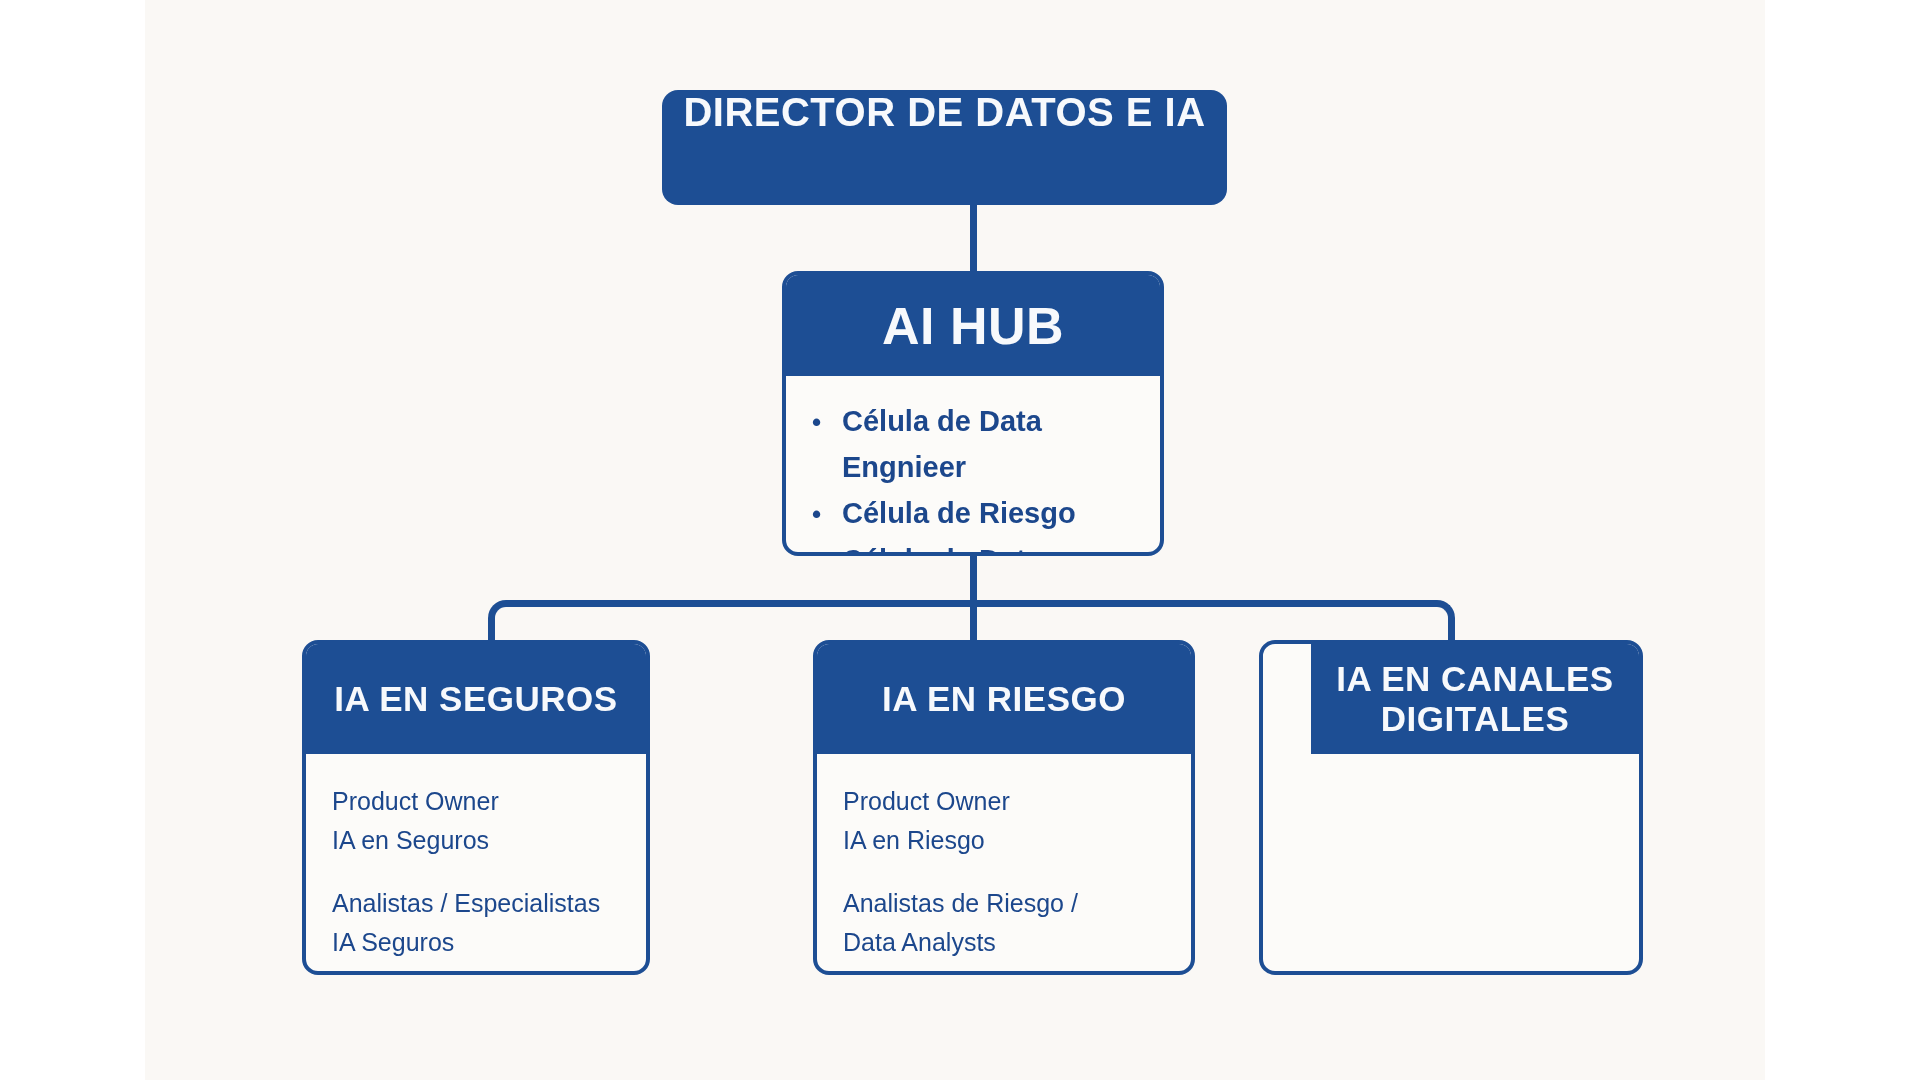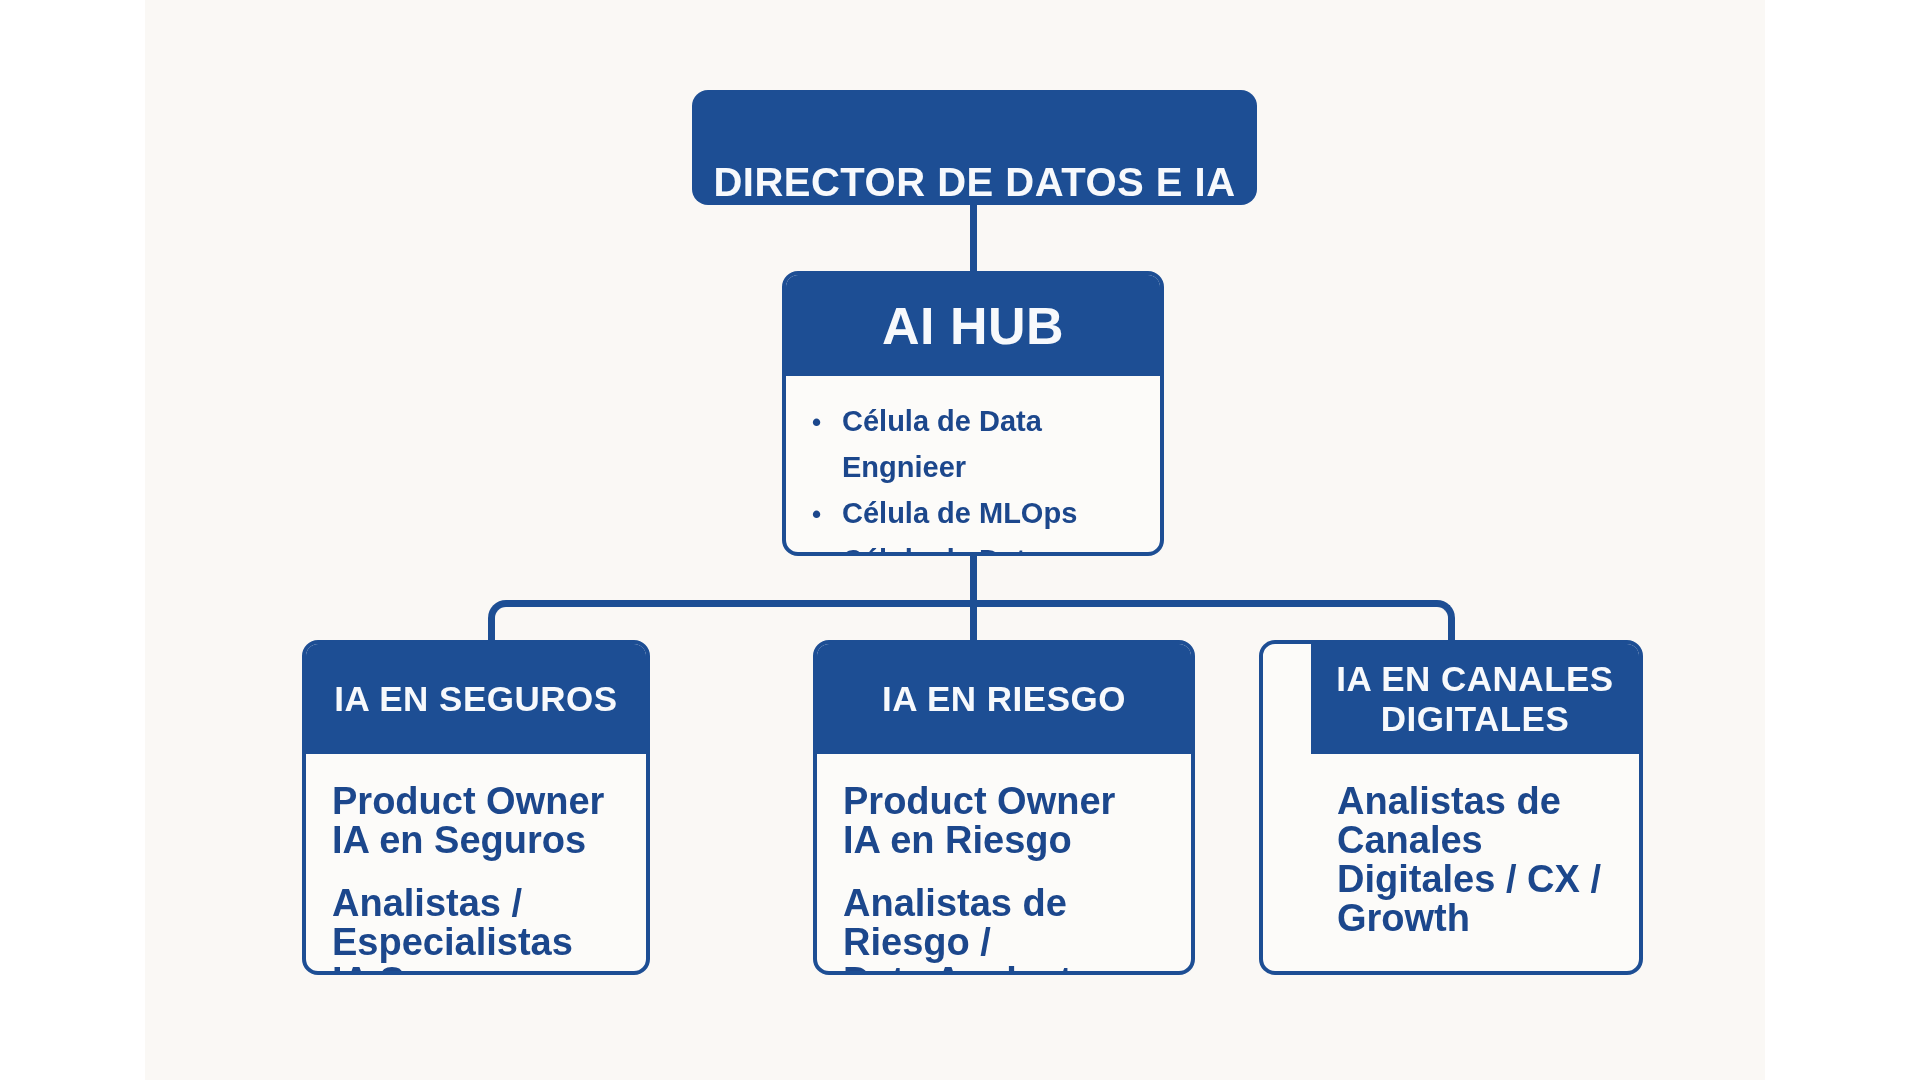"DIRECTOR DE DATOS E IA" .root-box { align-items: flex-end -> flex-start; left: 547px -> 517px }
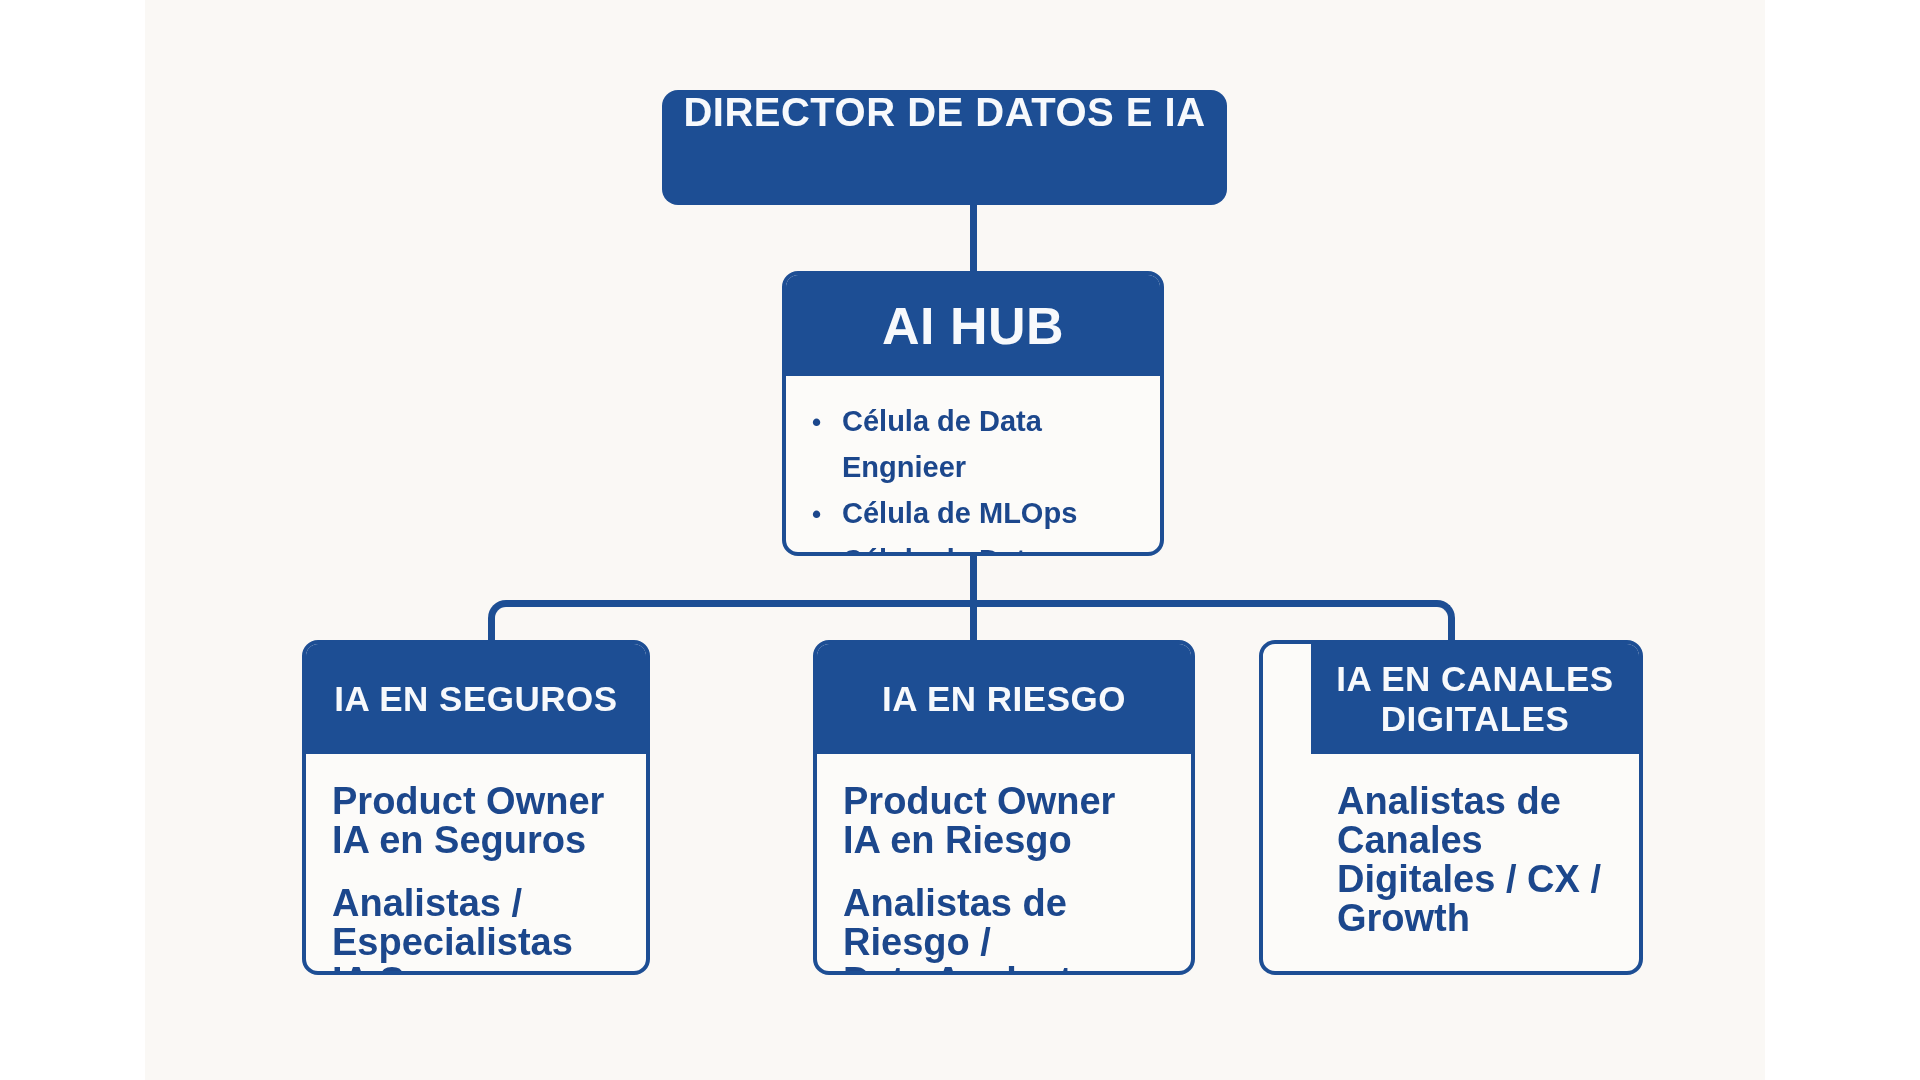"Célula de MLOps" span { text: MLOps -> Riesgo }
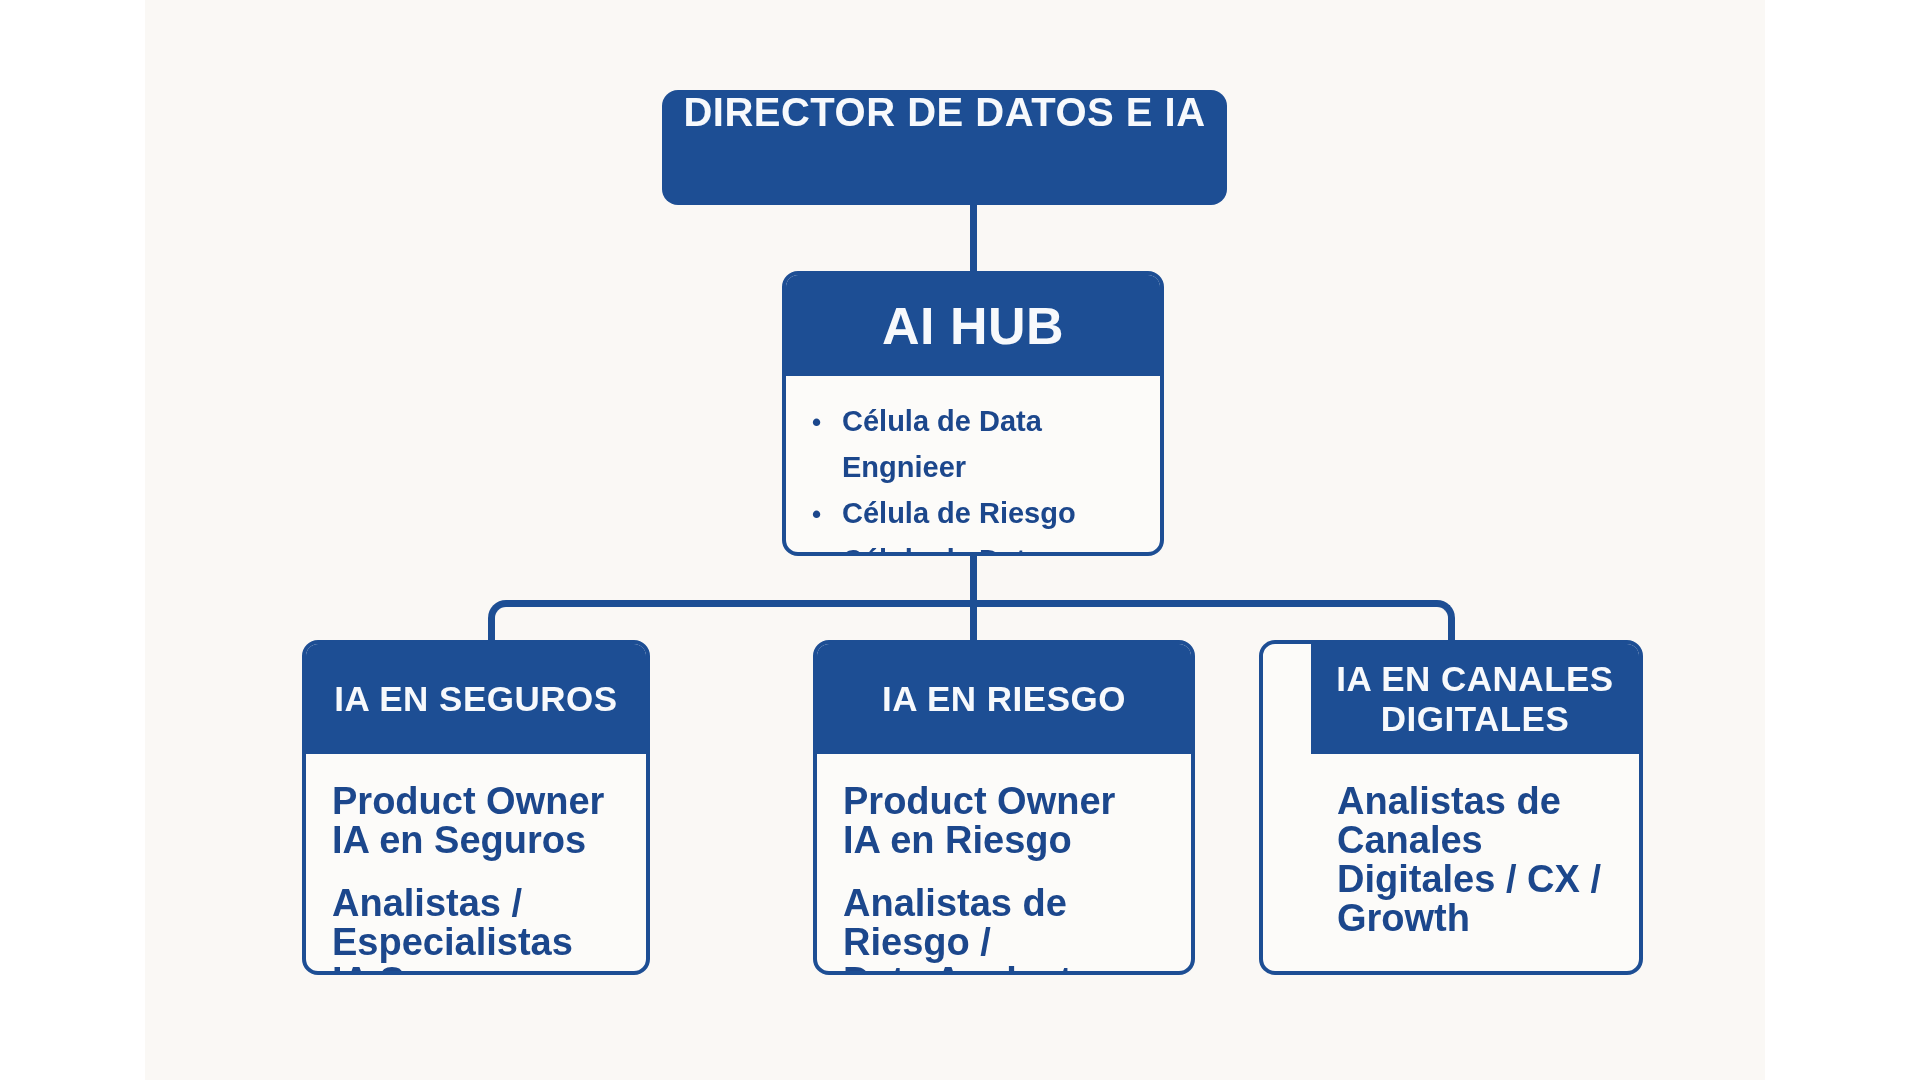"Product Owner" .child-body { font-size: 38px -> 25px; font-weight: bold -> normal }
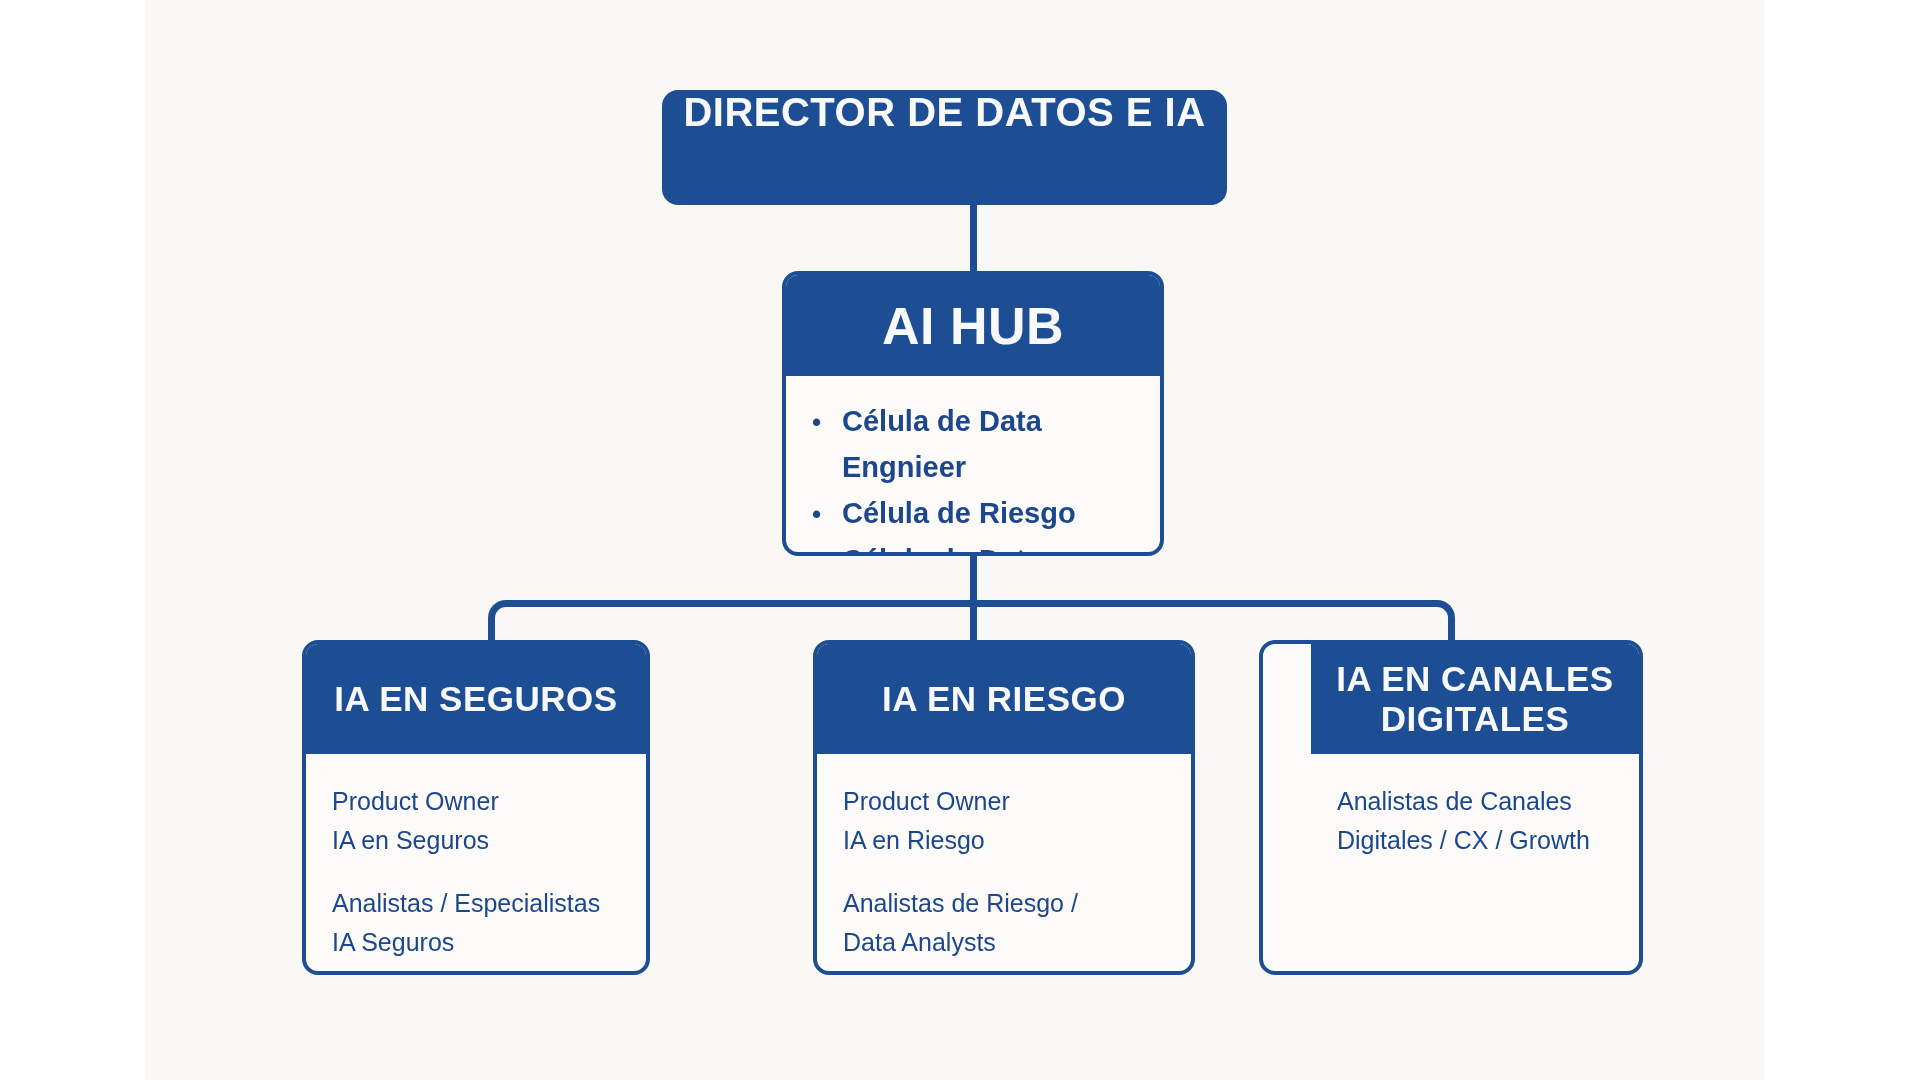"Analistas de Canales" div.para { html: <div>Analistas de Canales Digitales / CX / Growth</div> -> none }
